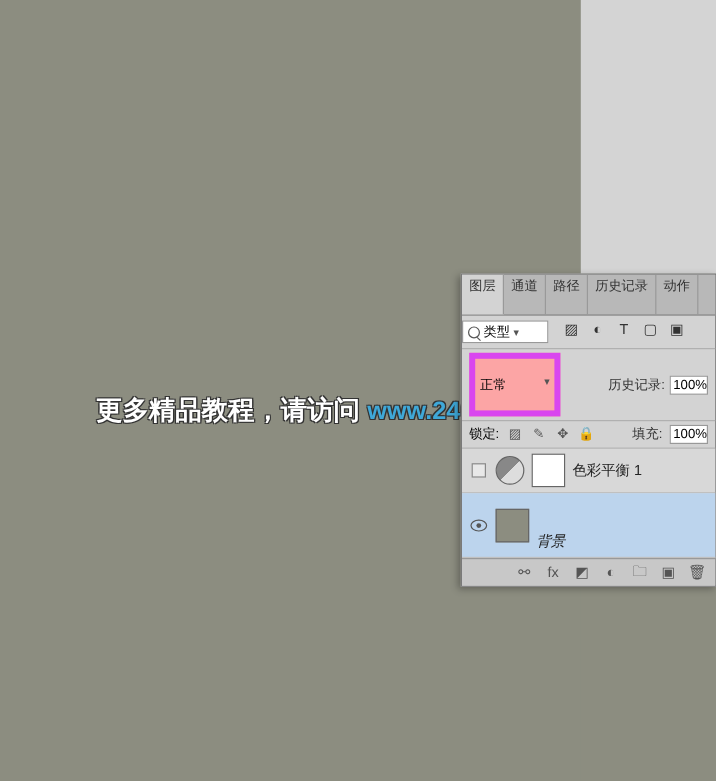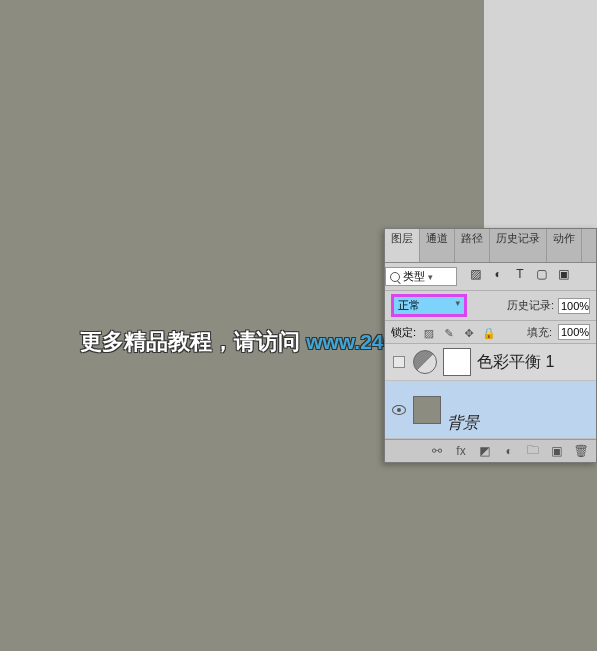"正常" .blend-dropdown { background: #7dd3fc -> #fca5a5; border: 3px solid #d946ef -> 5px solid #d946ef; padding: 1px 4px -> 14px 4px }
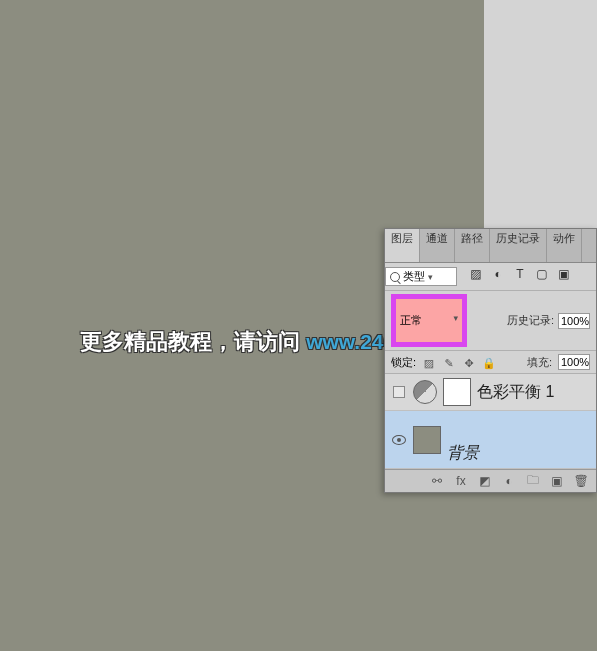"锁定:" .lock-row { align-items: flex-end -> flex-start }
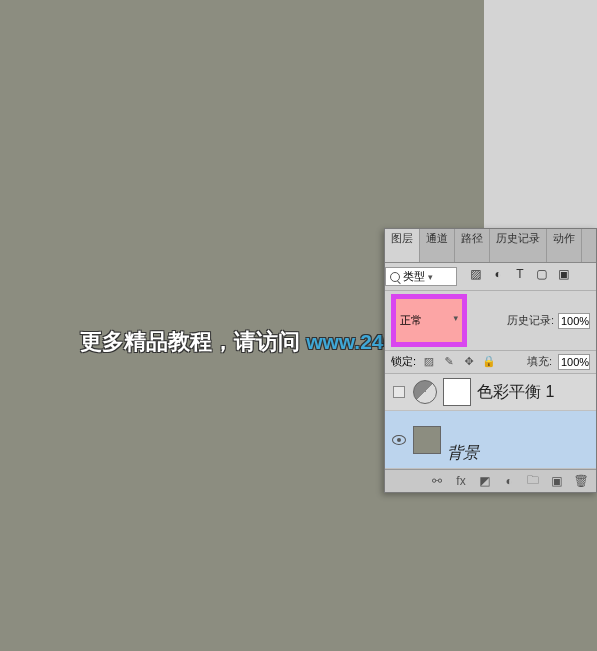"色彩平衡 1" .layer-name { font-size: 16px -> 12px }
